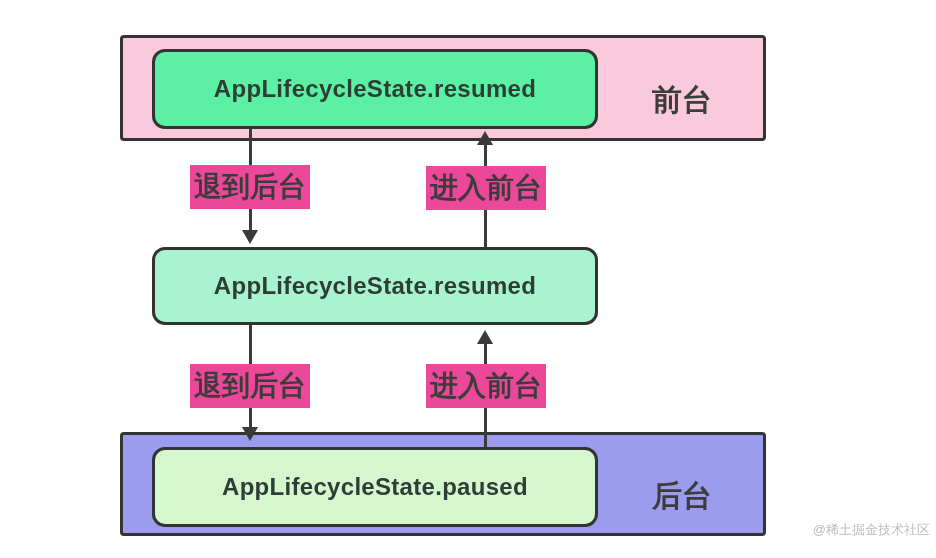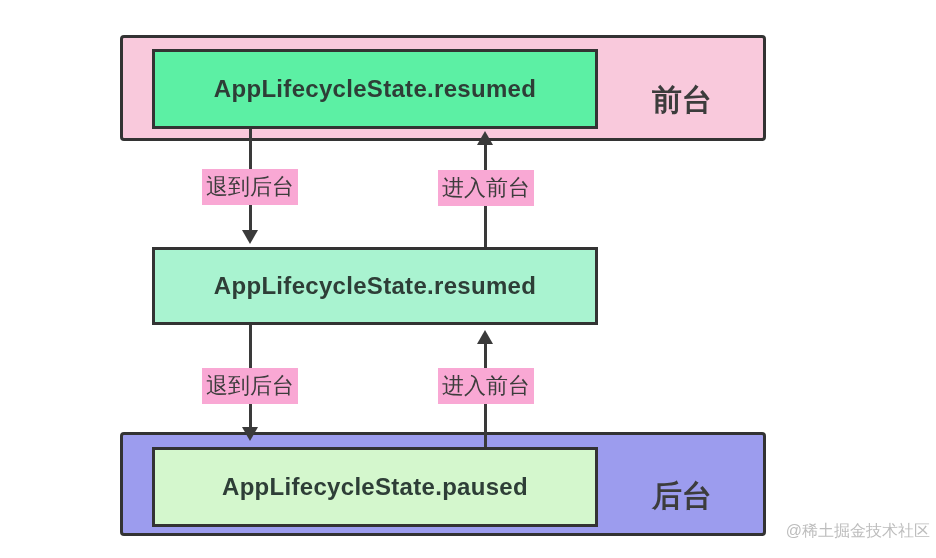"AppLifecycleState.resumed" .state-box { border-radius: 0 -> 13px }
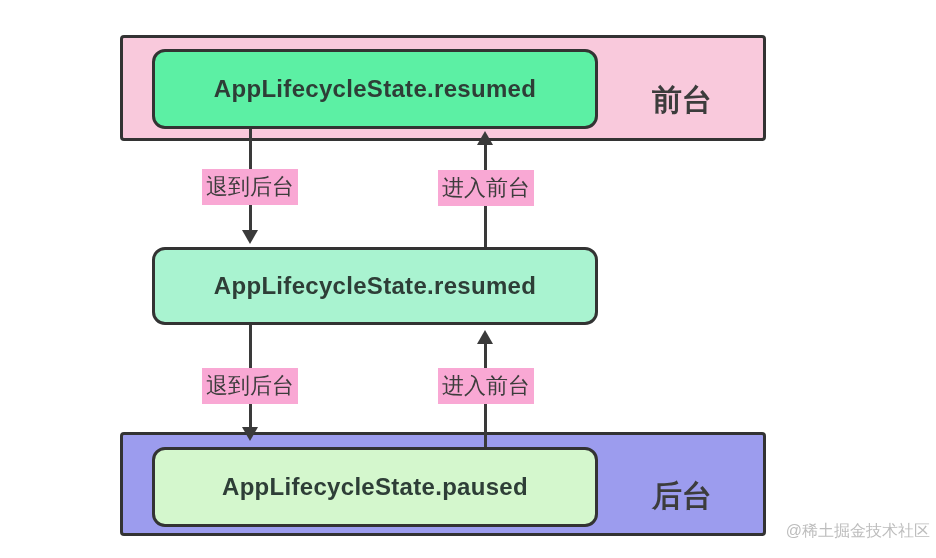"退到后台" .transition-label { background: #f9a8d4 -> #ec4899; font-size: 22px -> 28px; font-weight: normal -> bold }
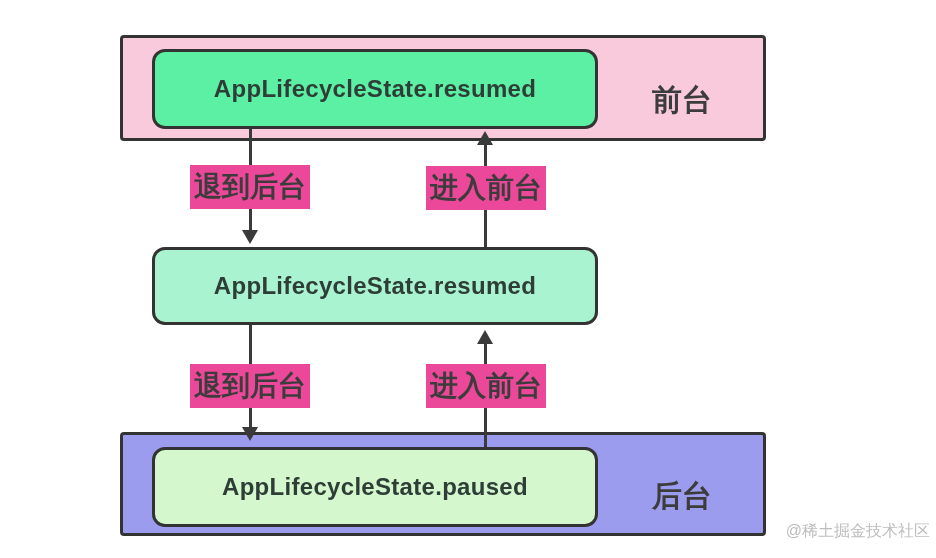"@稀土掘金技术社区" .watermark { font-size: 16px -> 13px }
